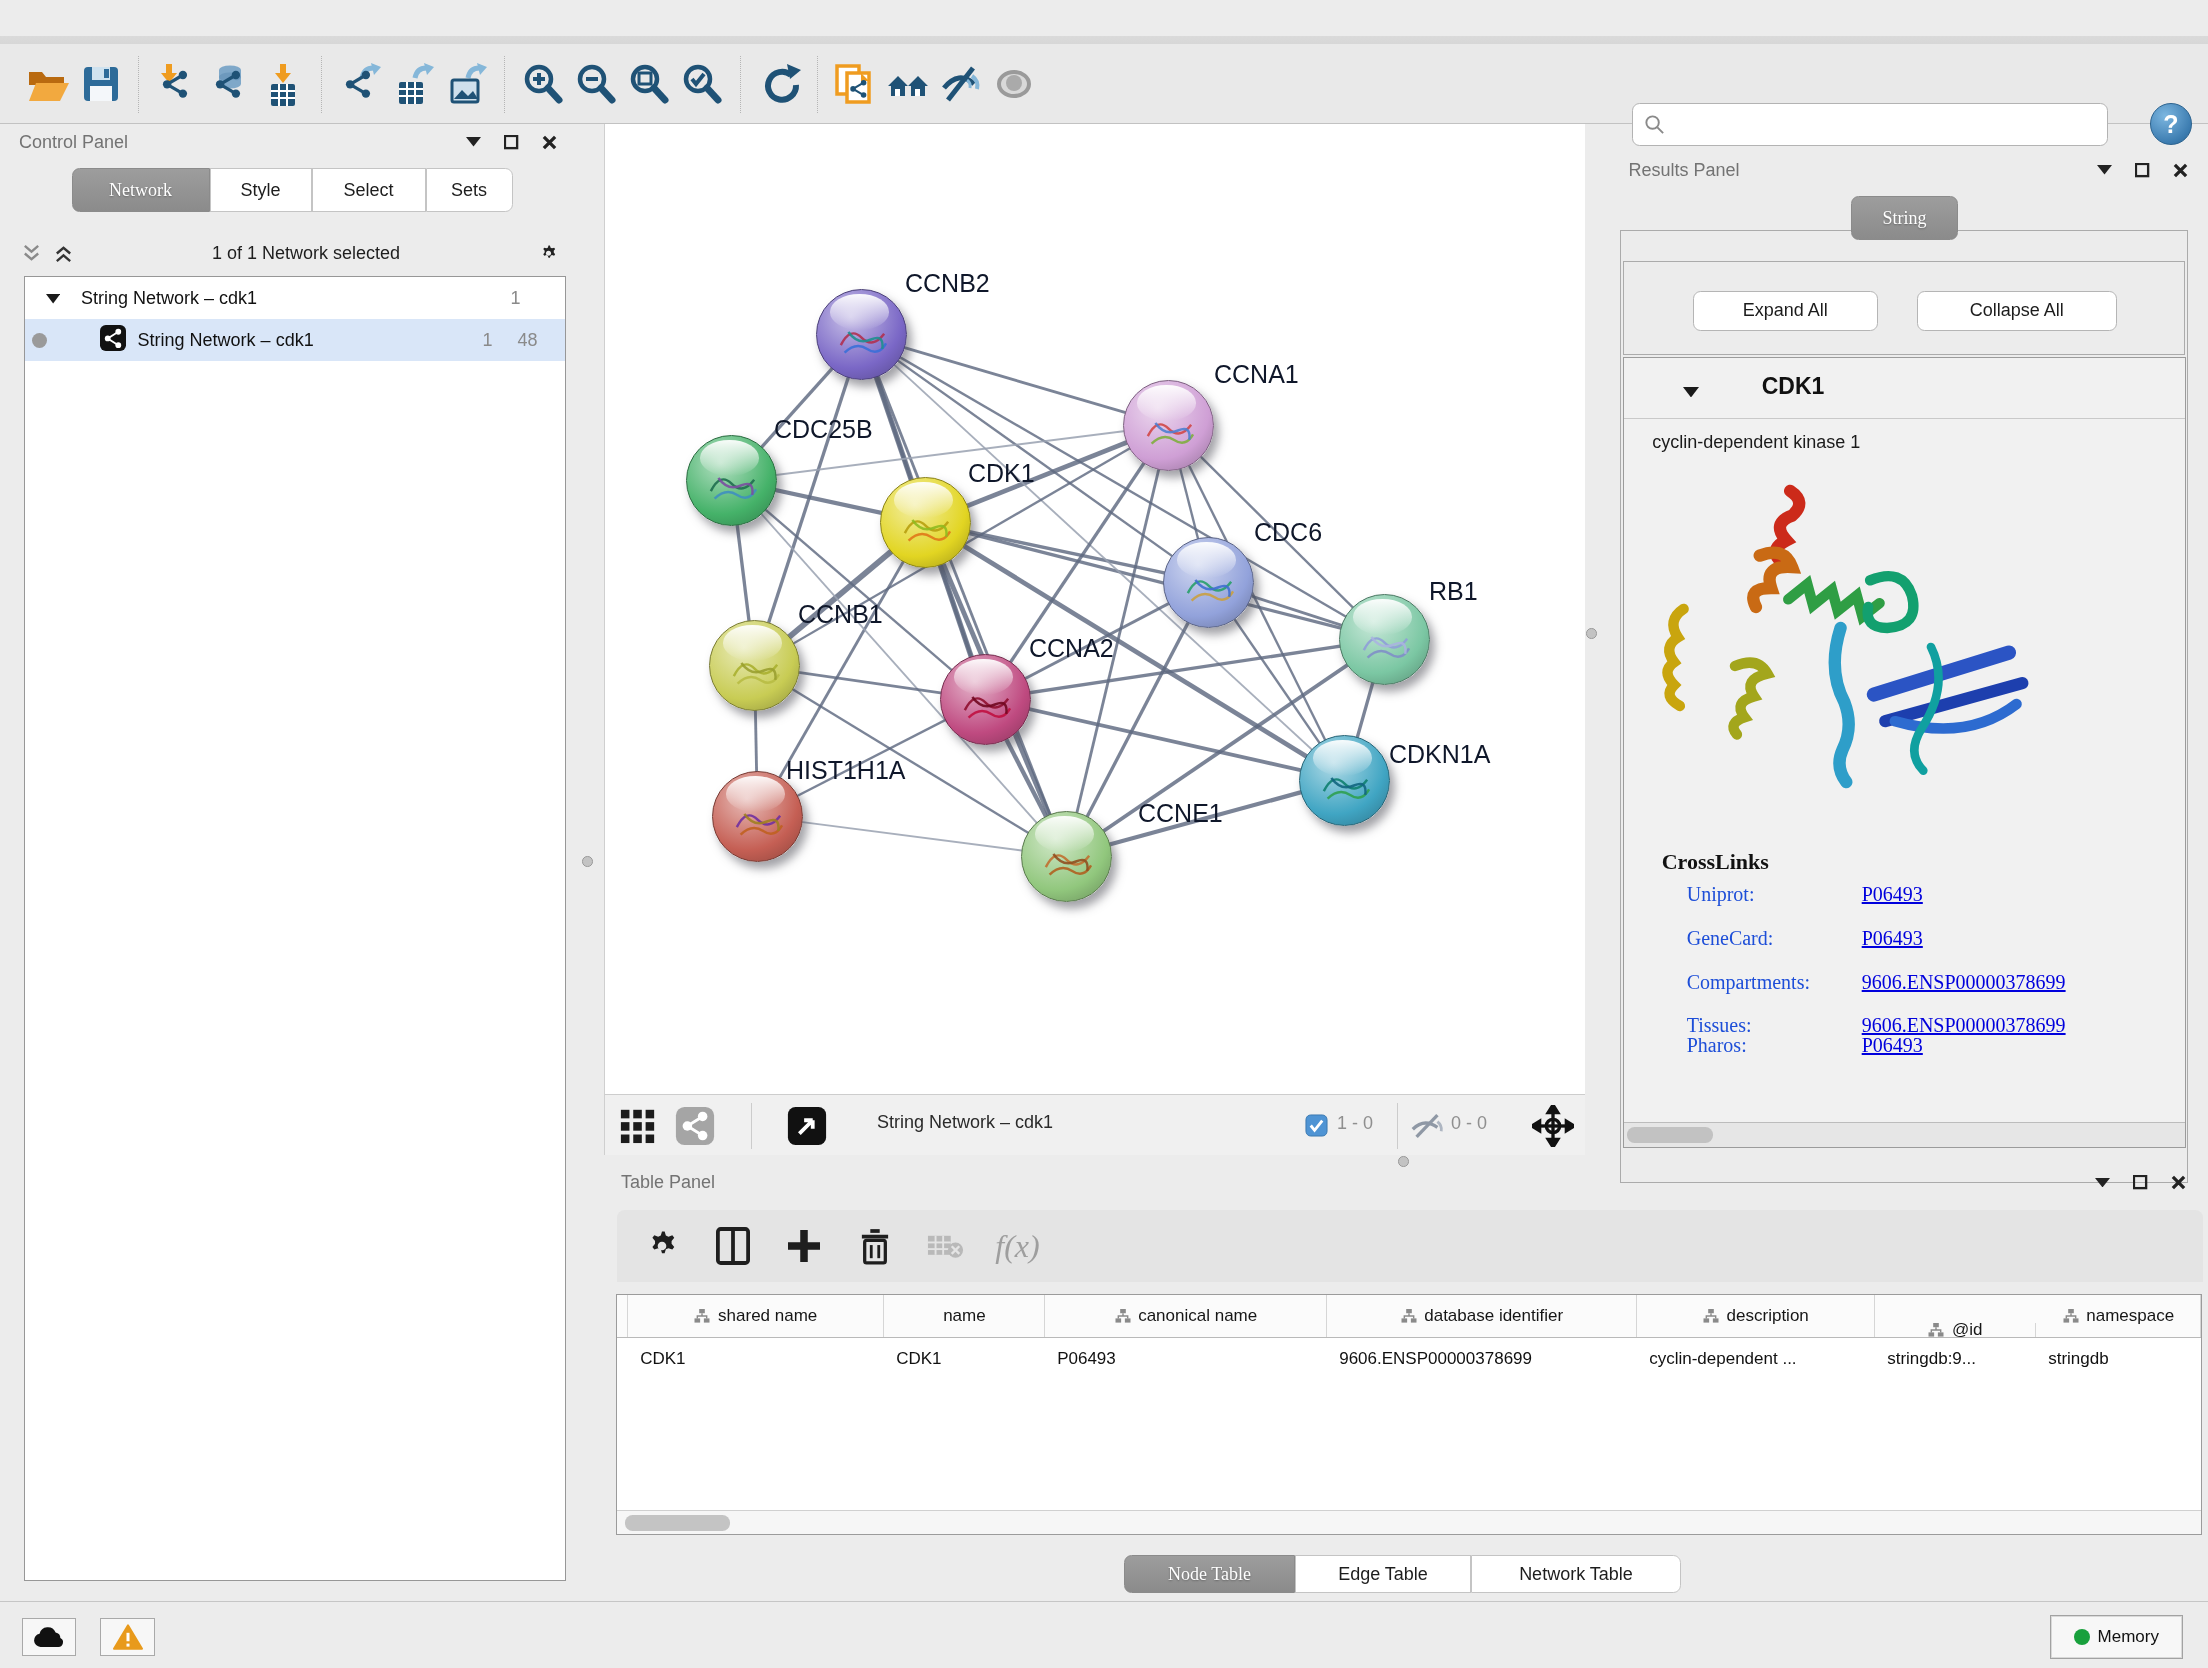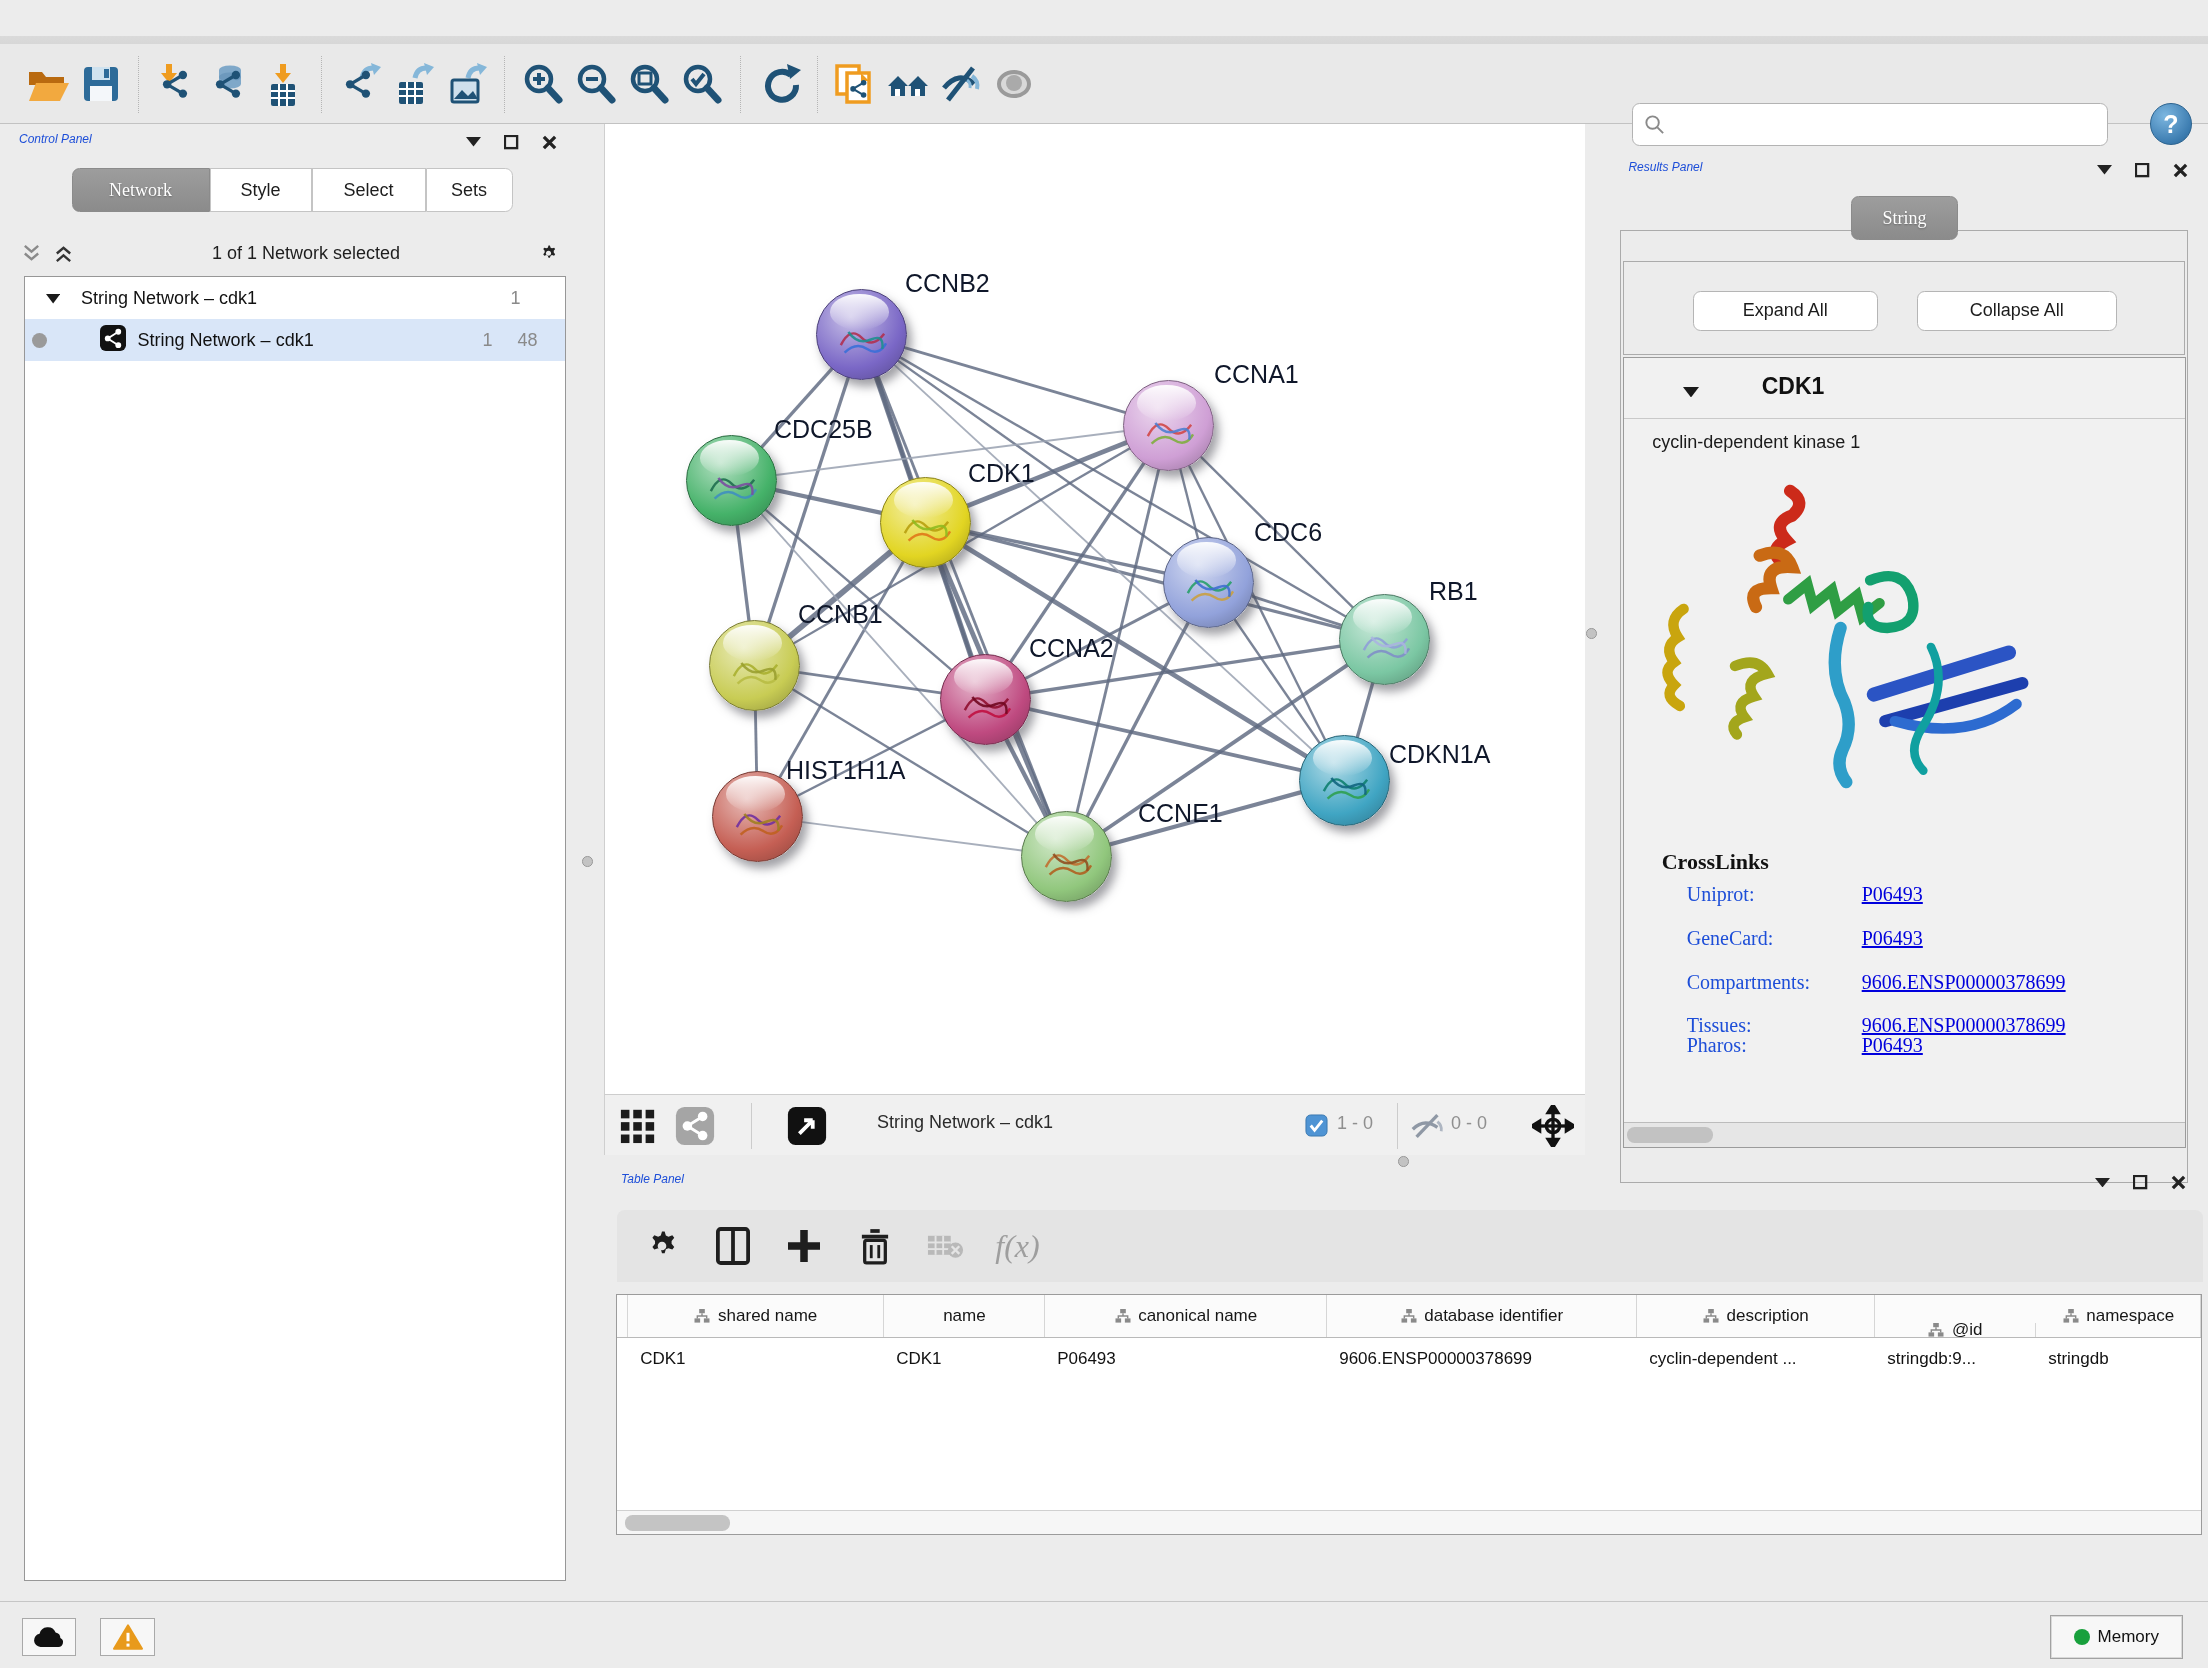"Control Panel" .panel-title { color: #1d4ed8 -> #737373; font-size: 12px -> 18px; font-style: italic -> none }
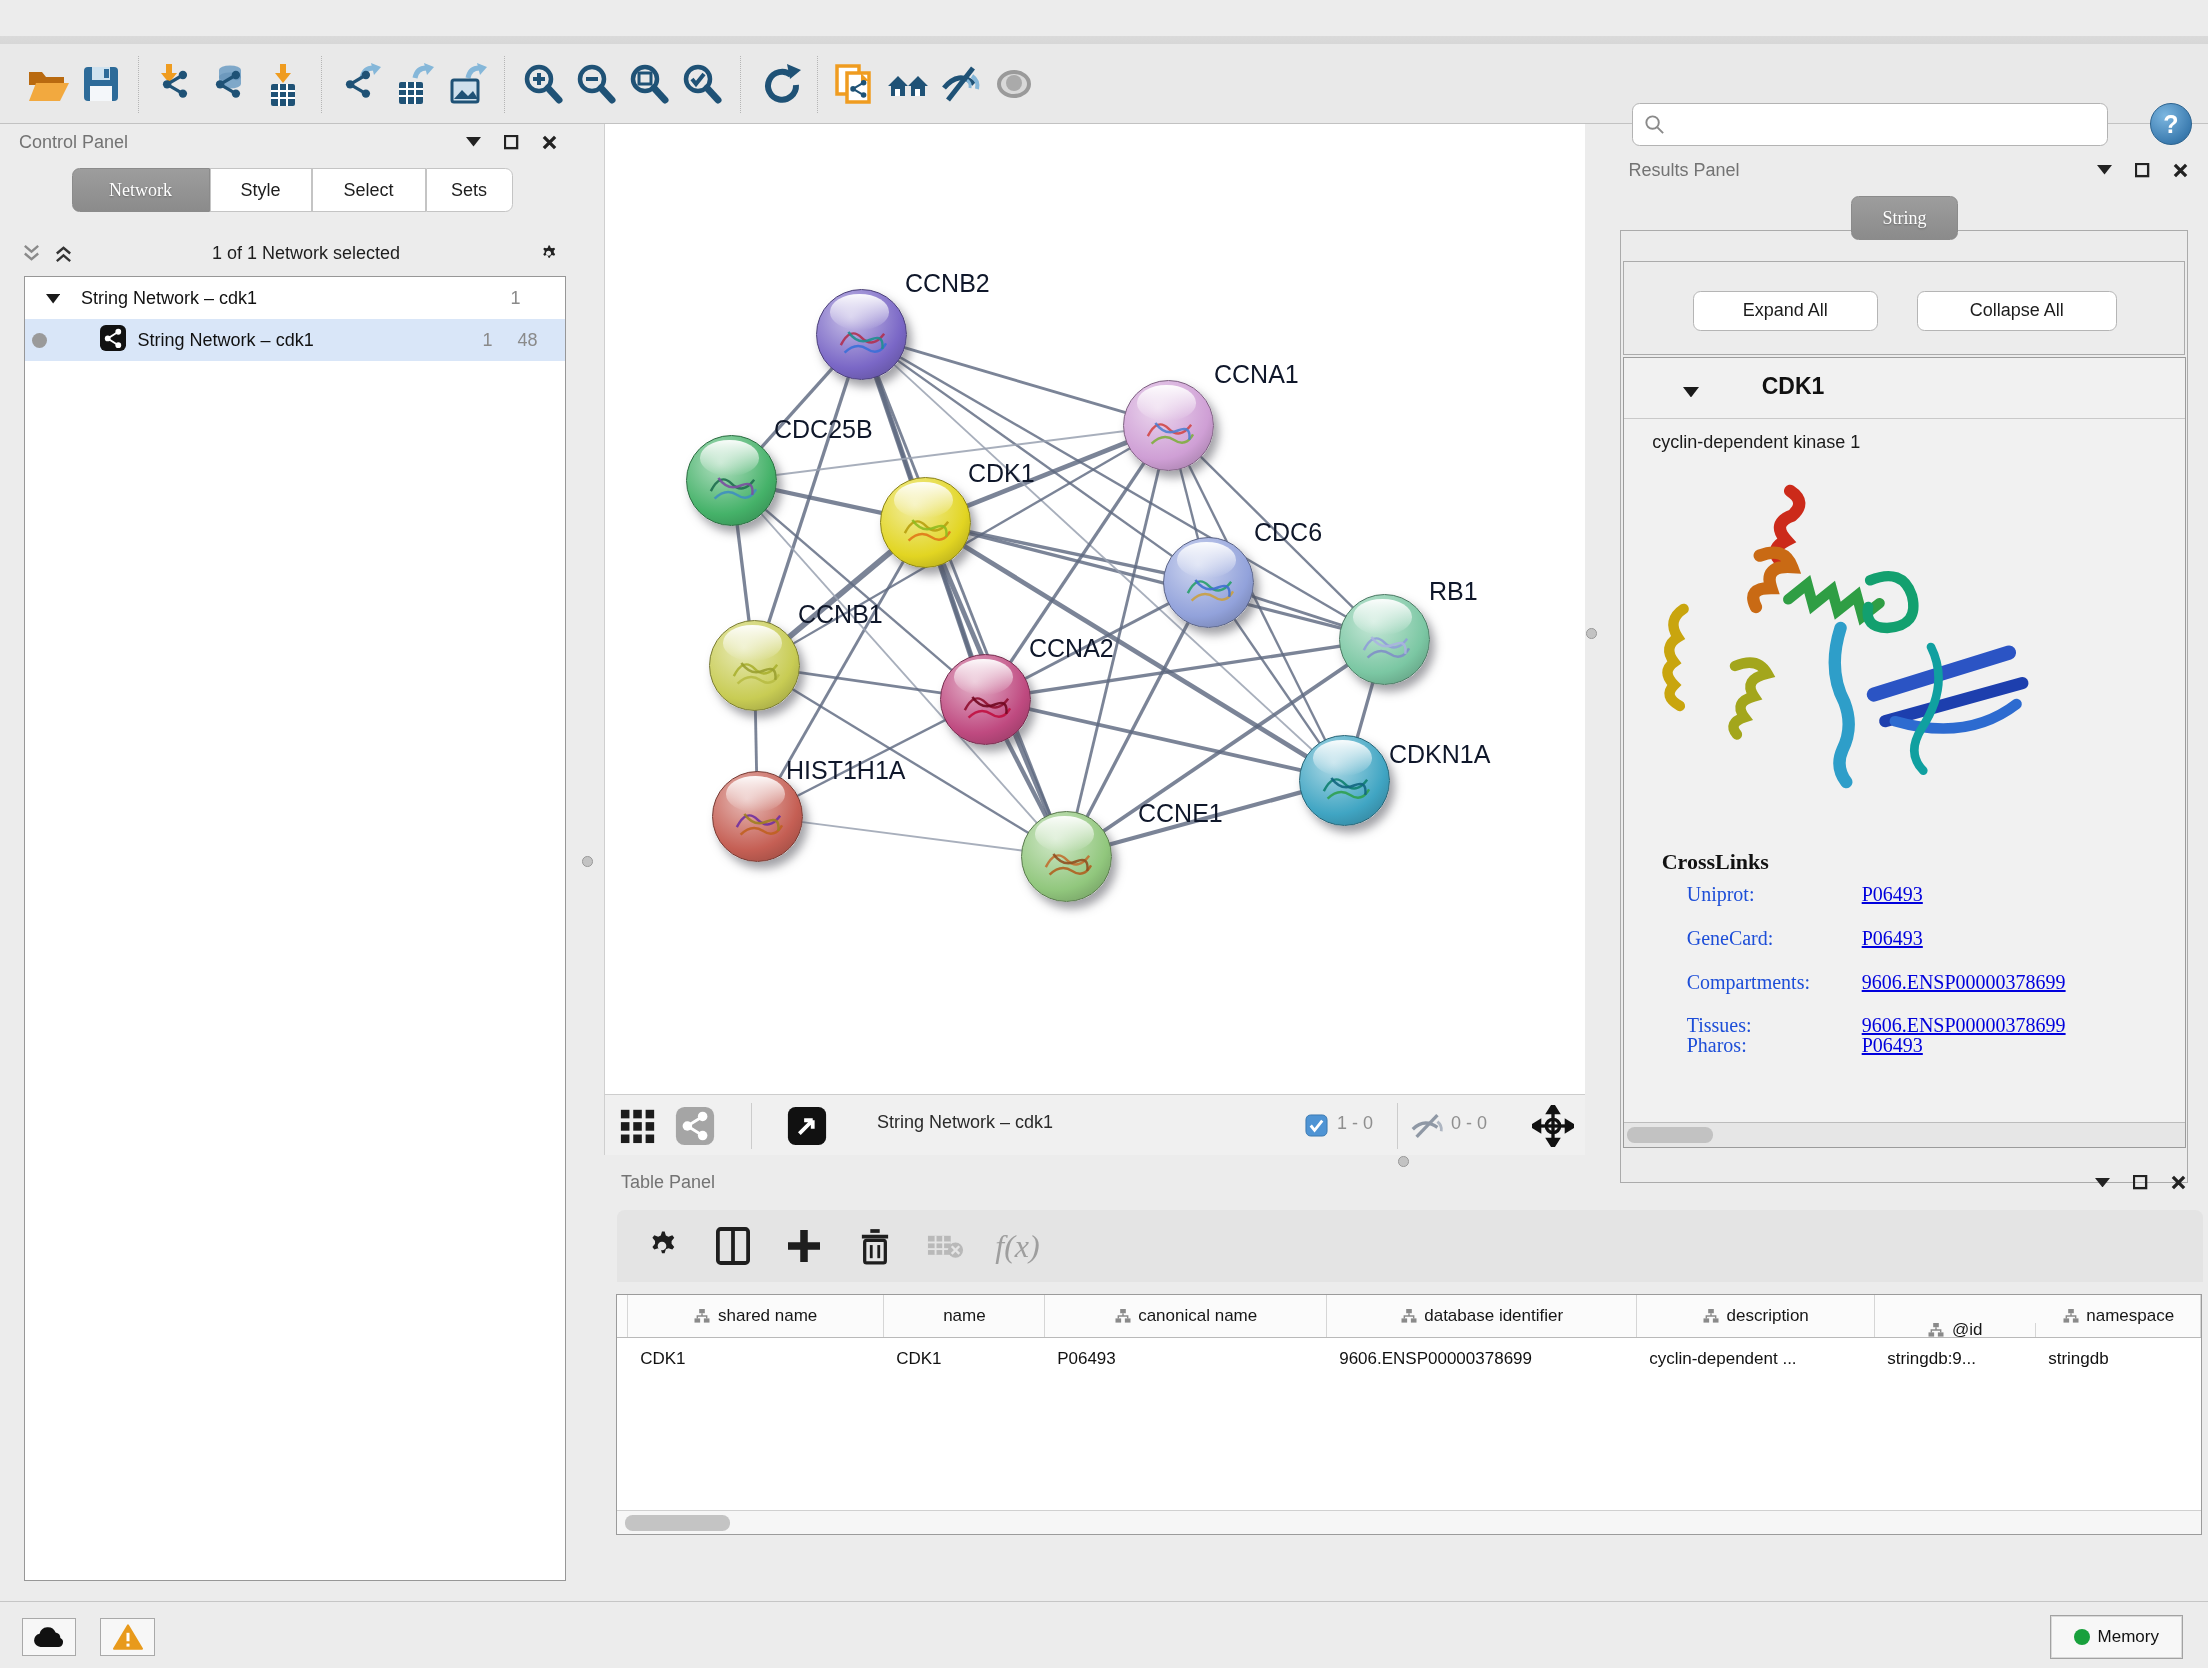"Node Table" div.tp-tabs { html: none -> <div> <div>Node Table</div> <div>Edge Table</div> <div>Network Table</div> </div> }
